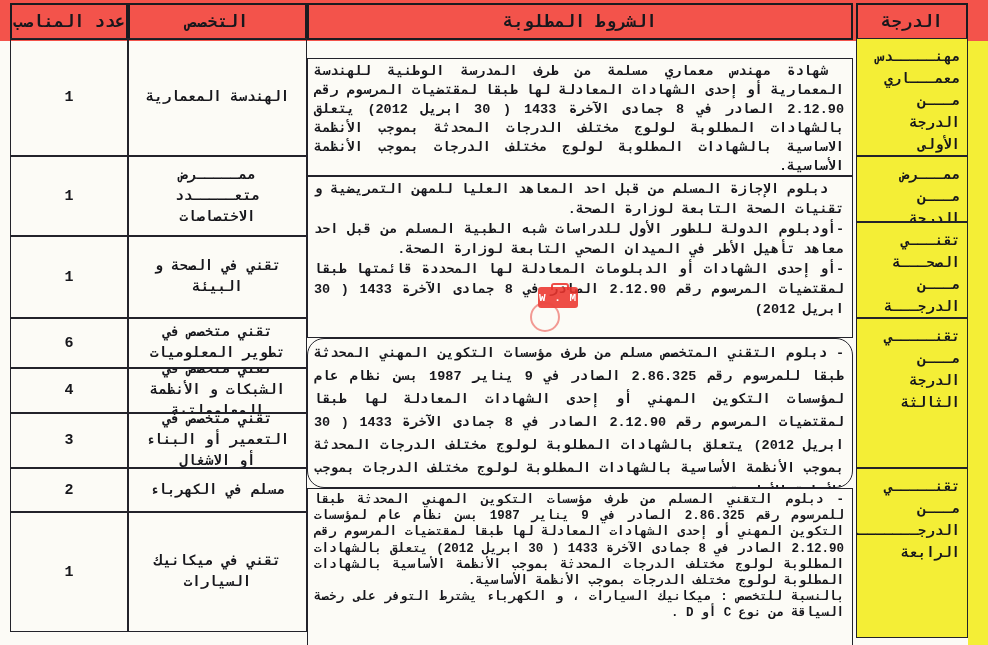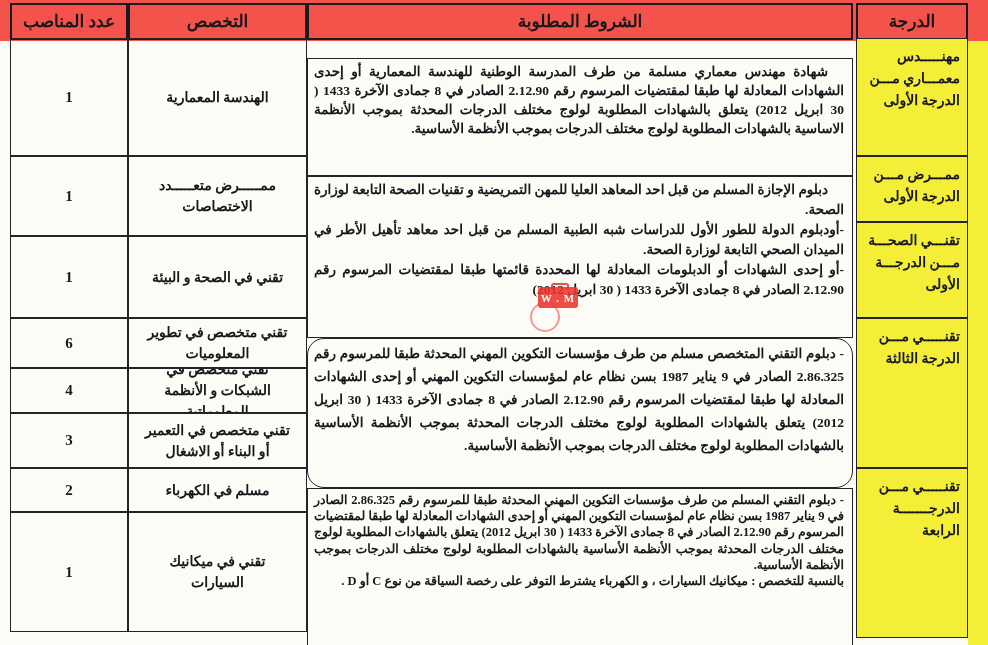"عدد المناصب" .page { font-family: Liberation Serif, serif -> Liberation Mono, monospace }
